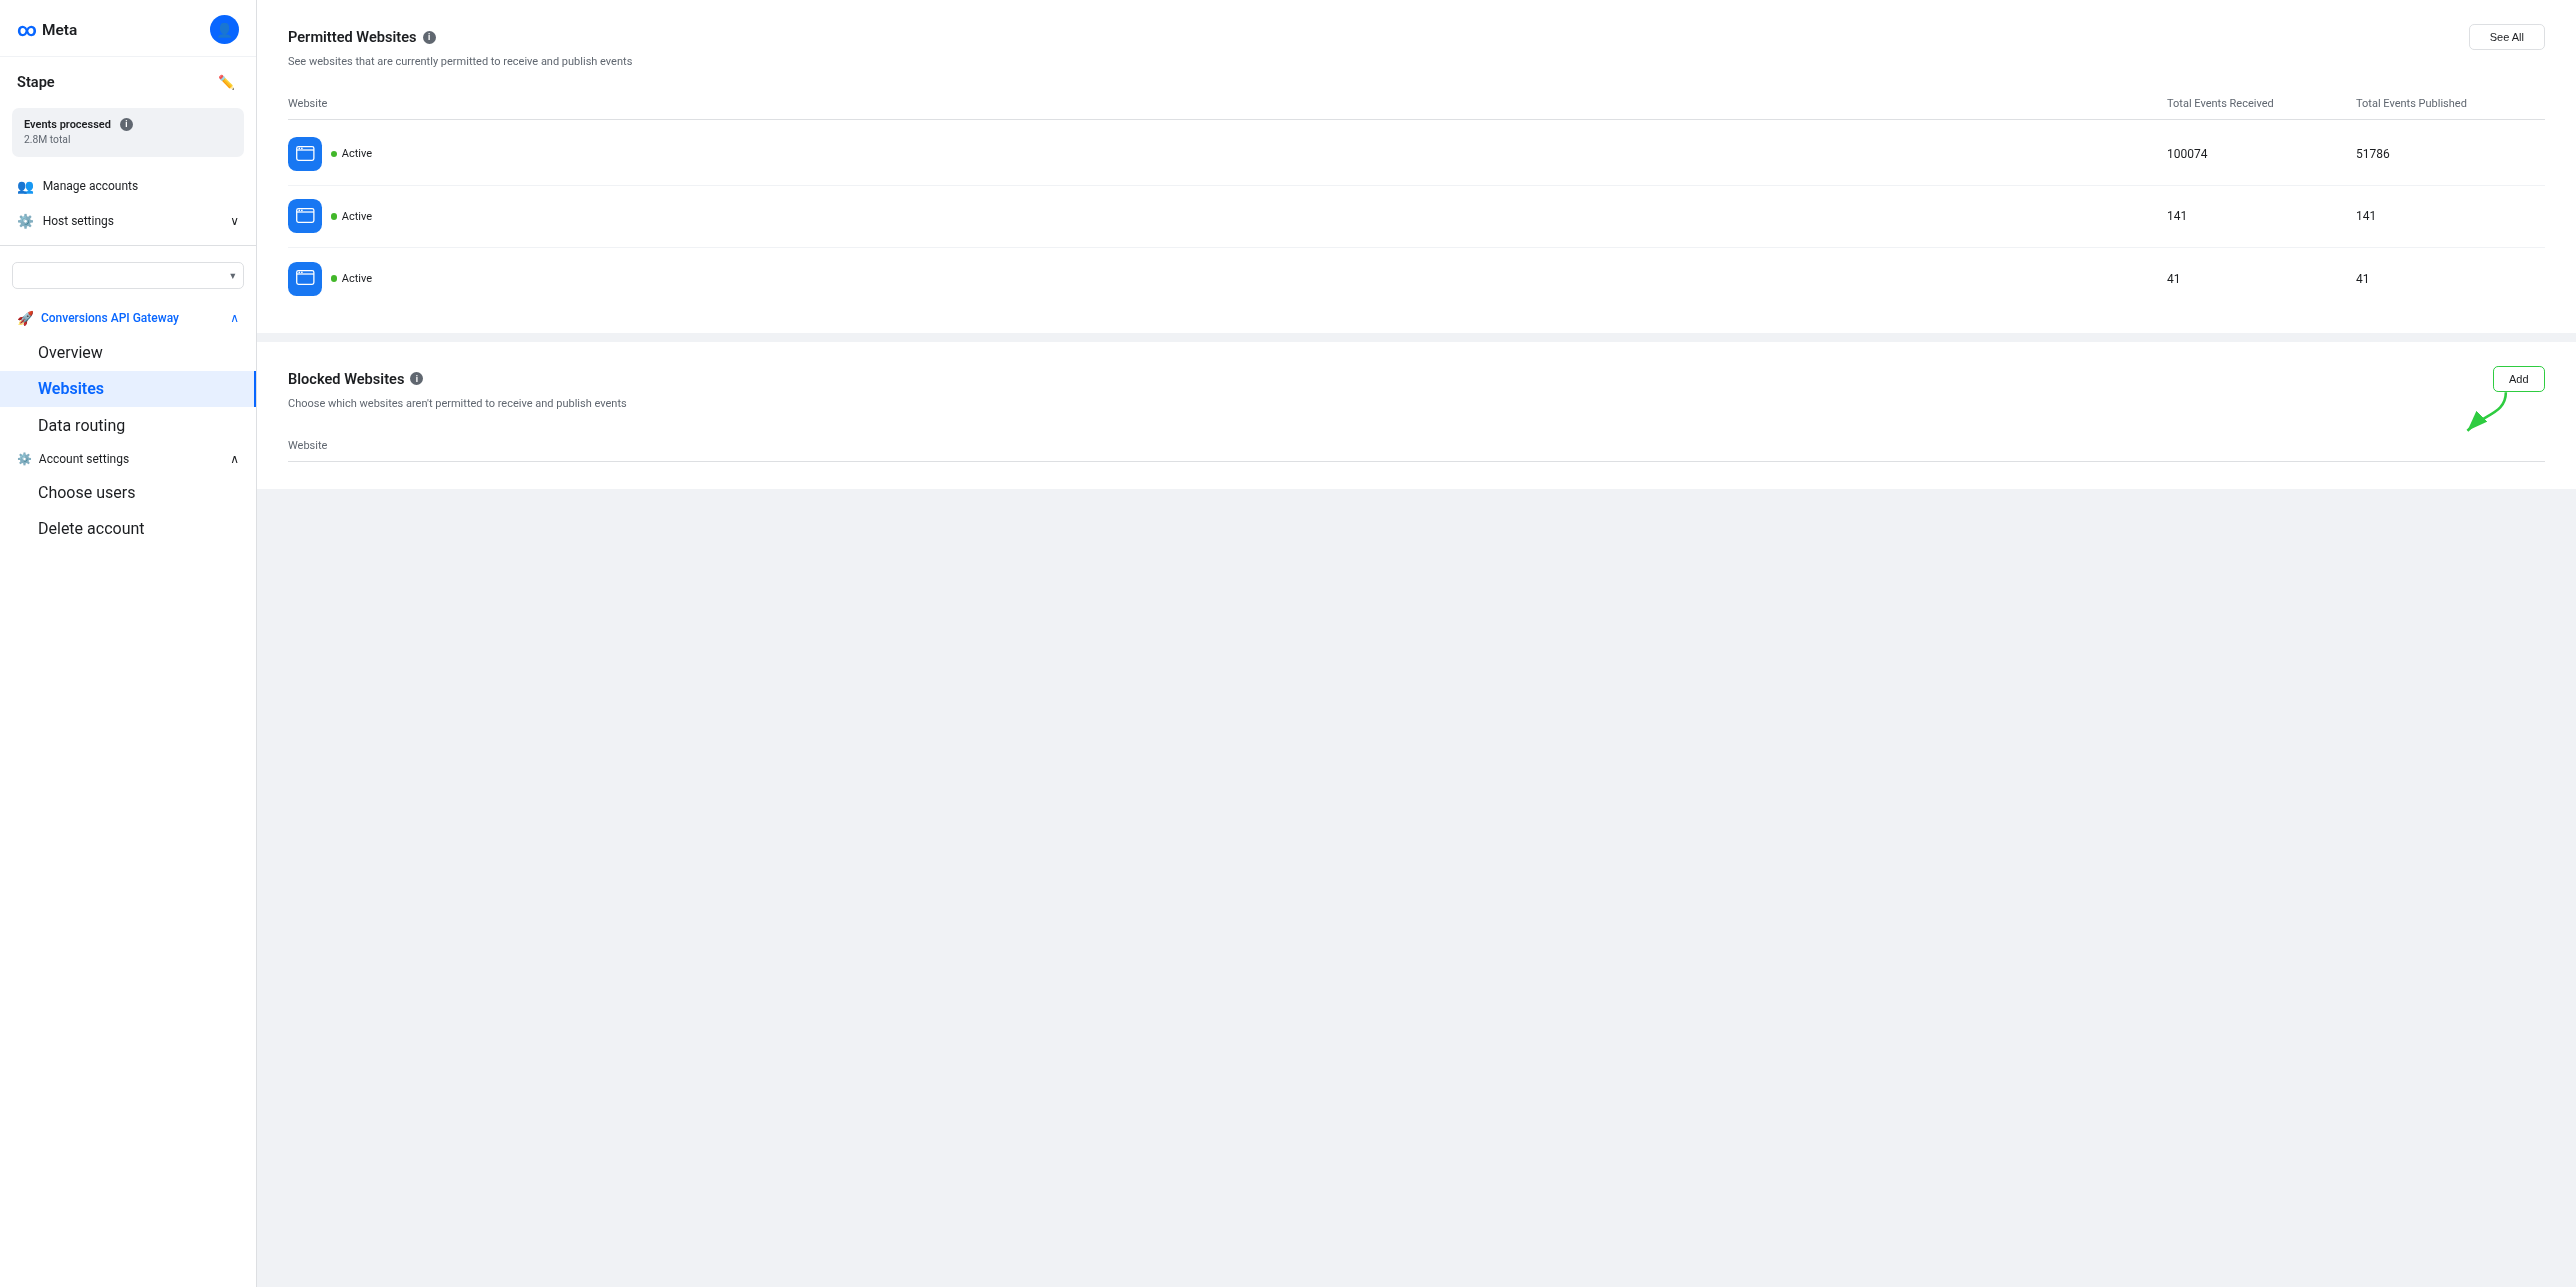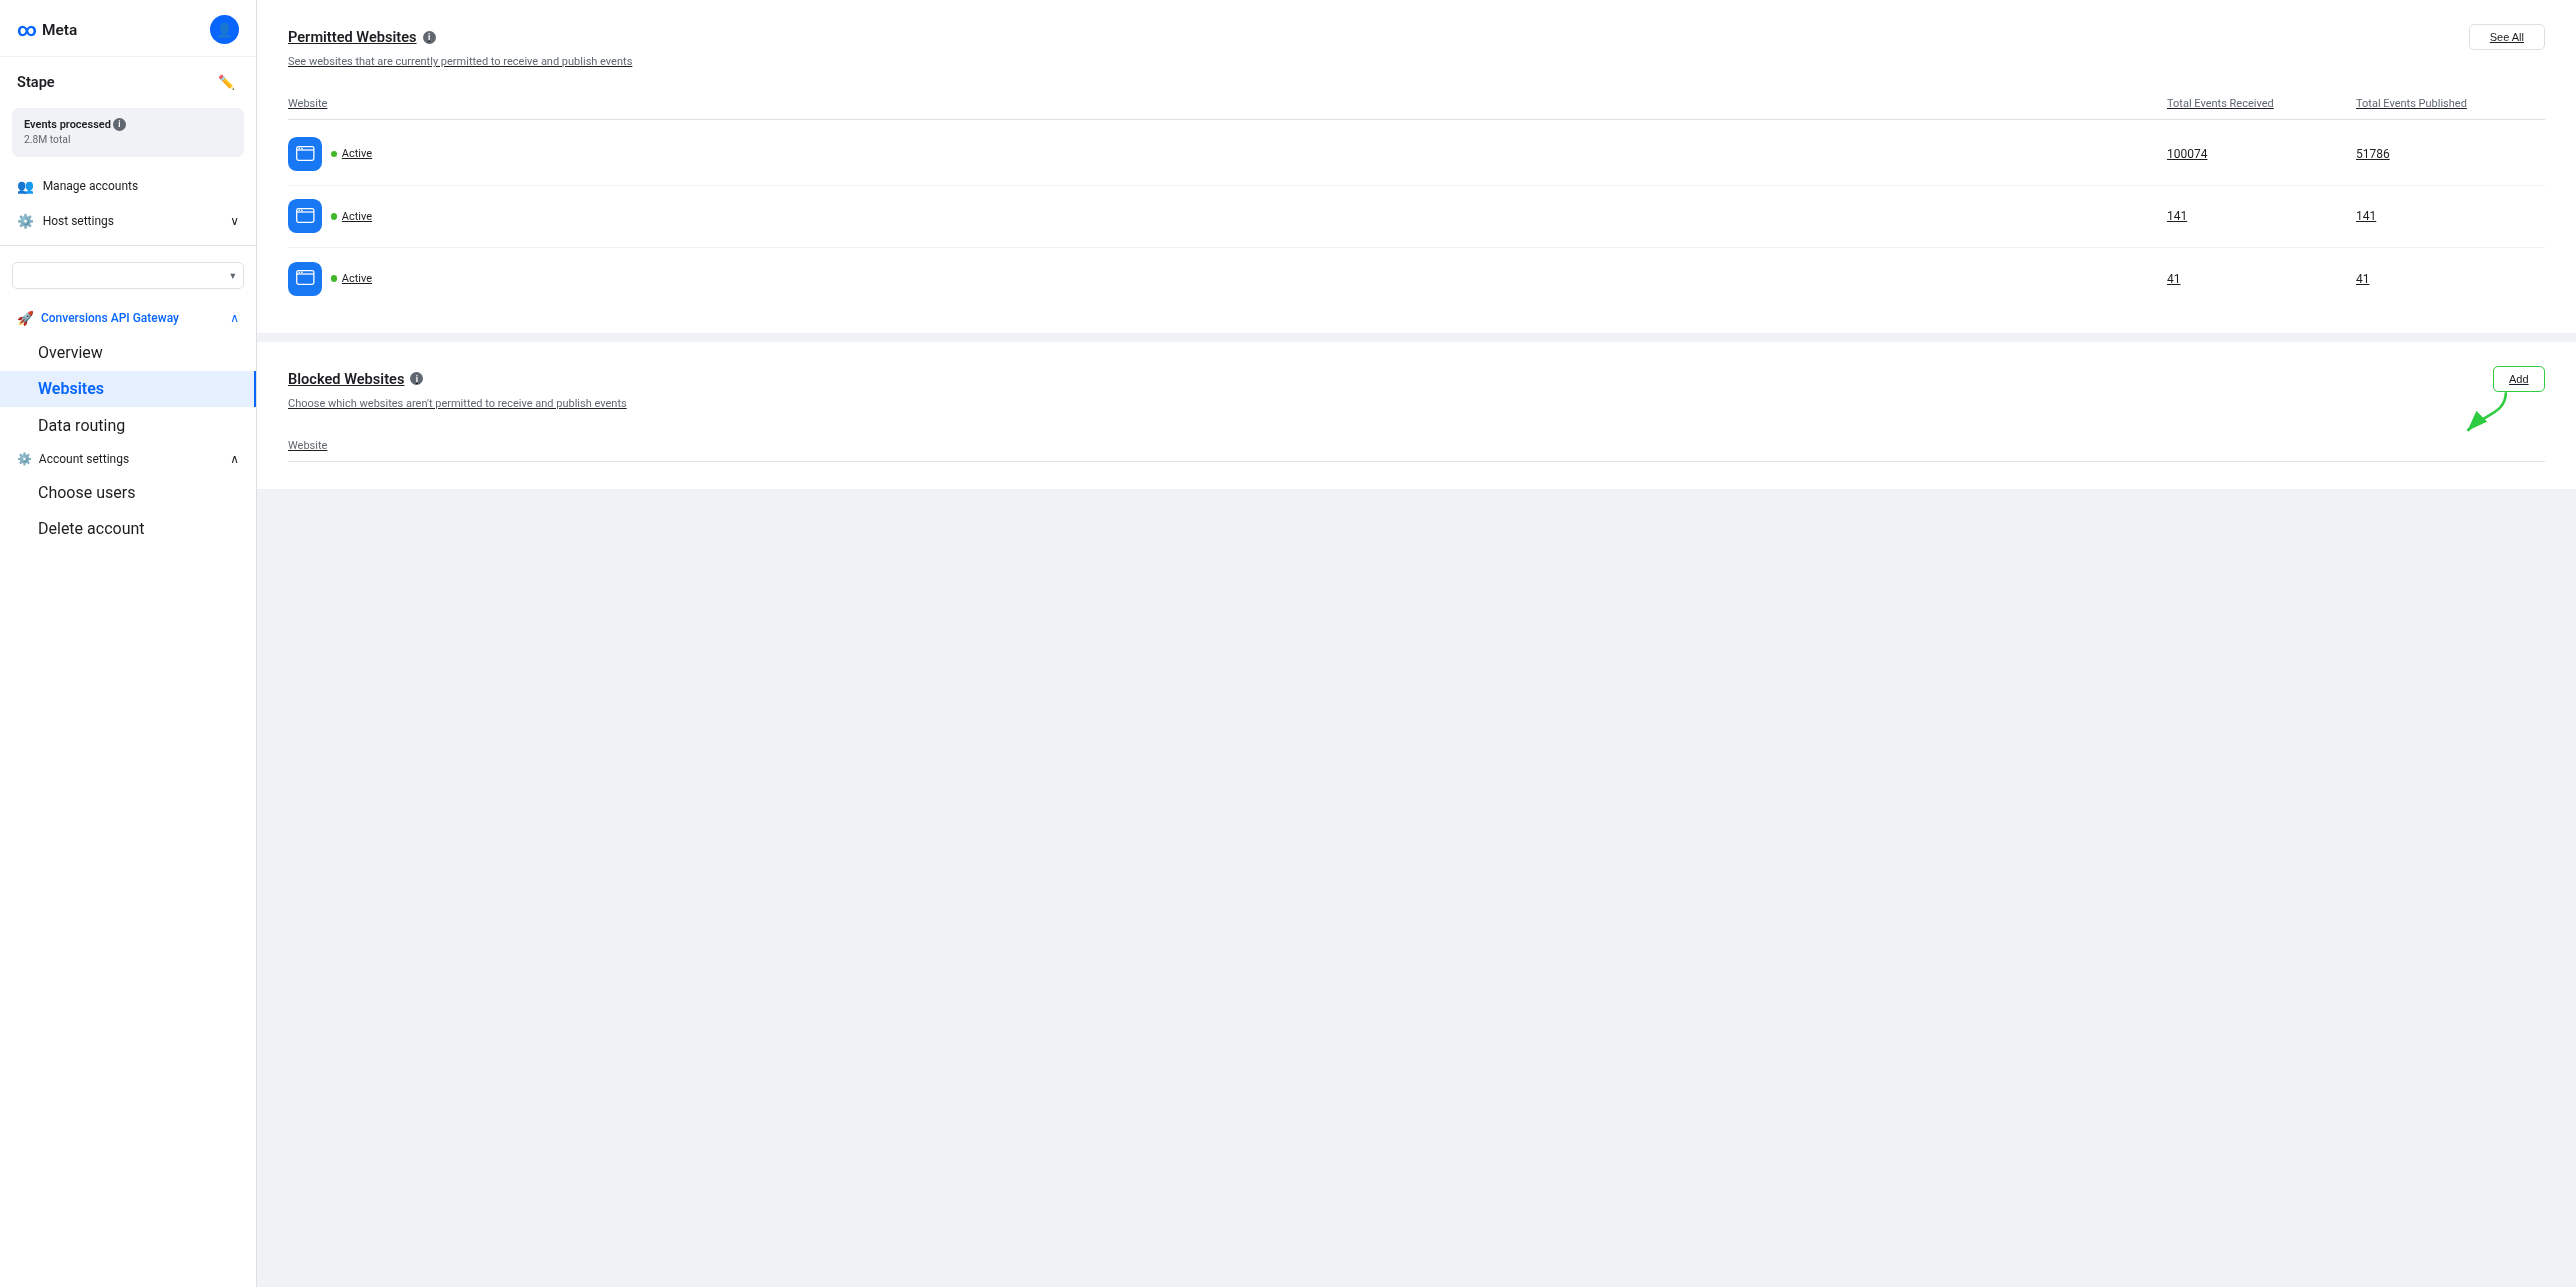"Permitted Websites" .main-content { text-decoration: underline -> none }
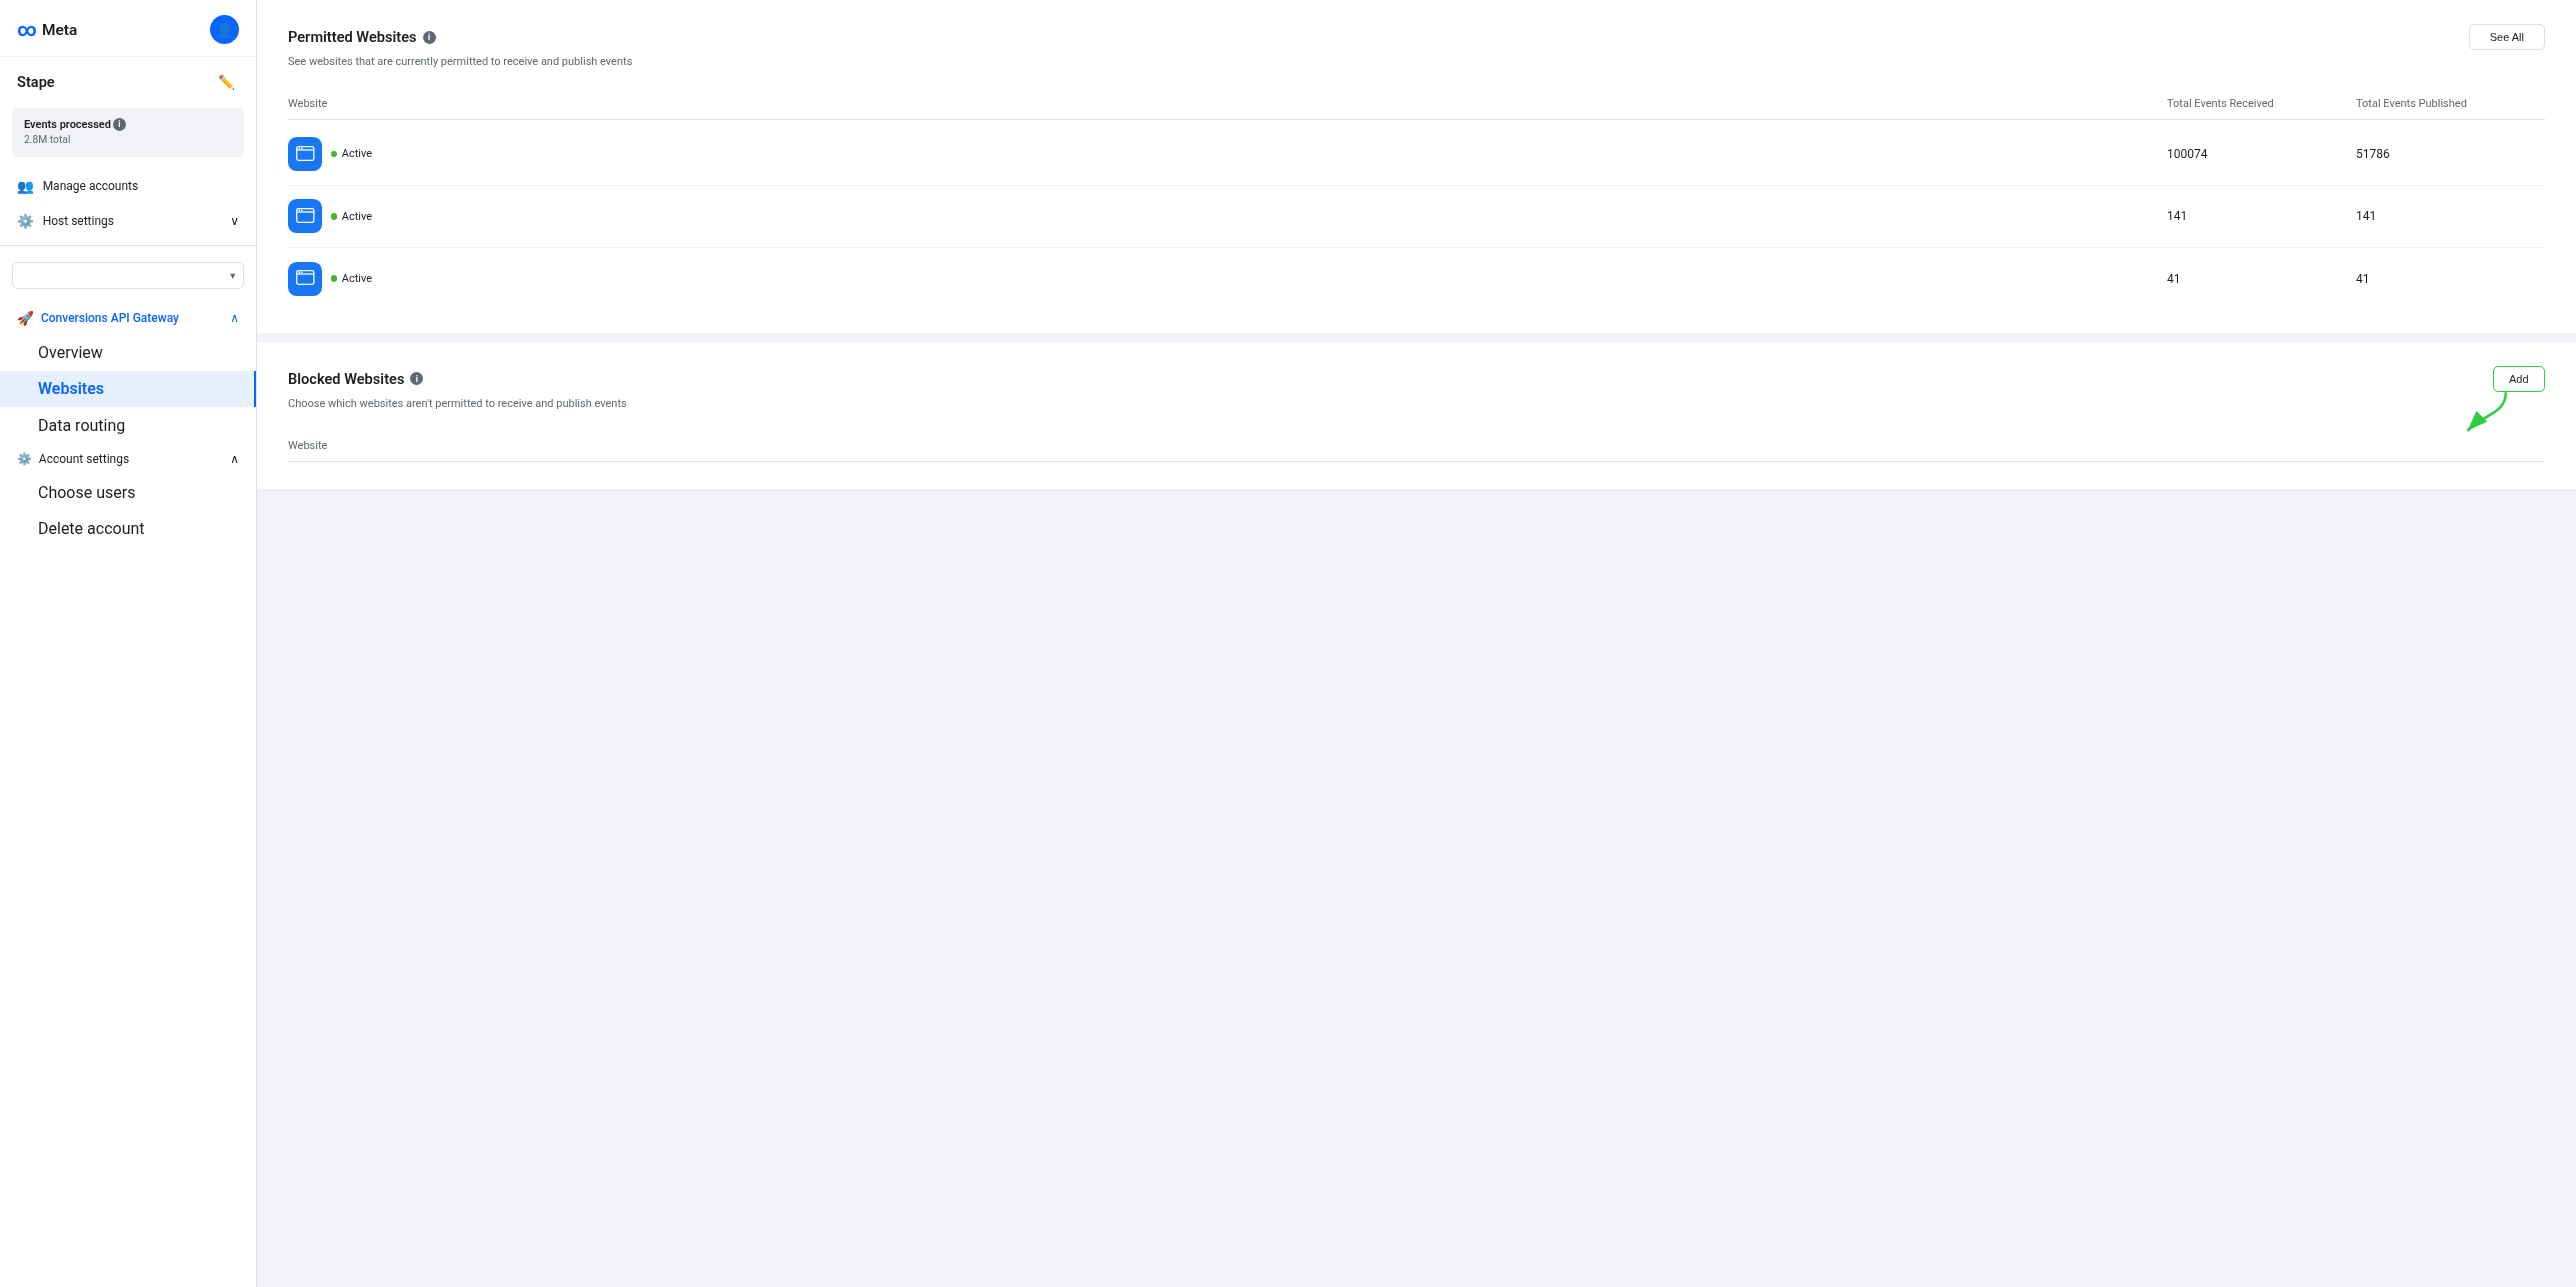"Events processed" .events-card-title { gap: 2px -> 9px }
